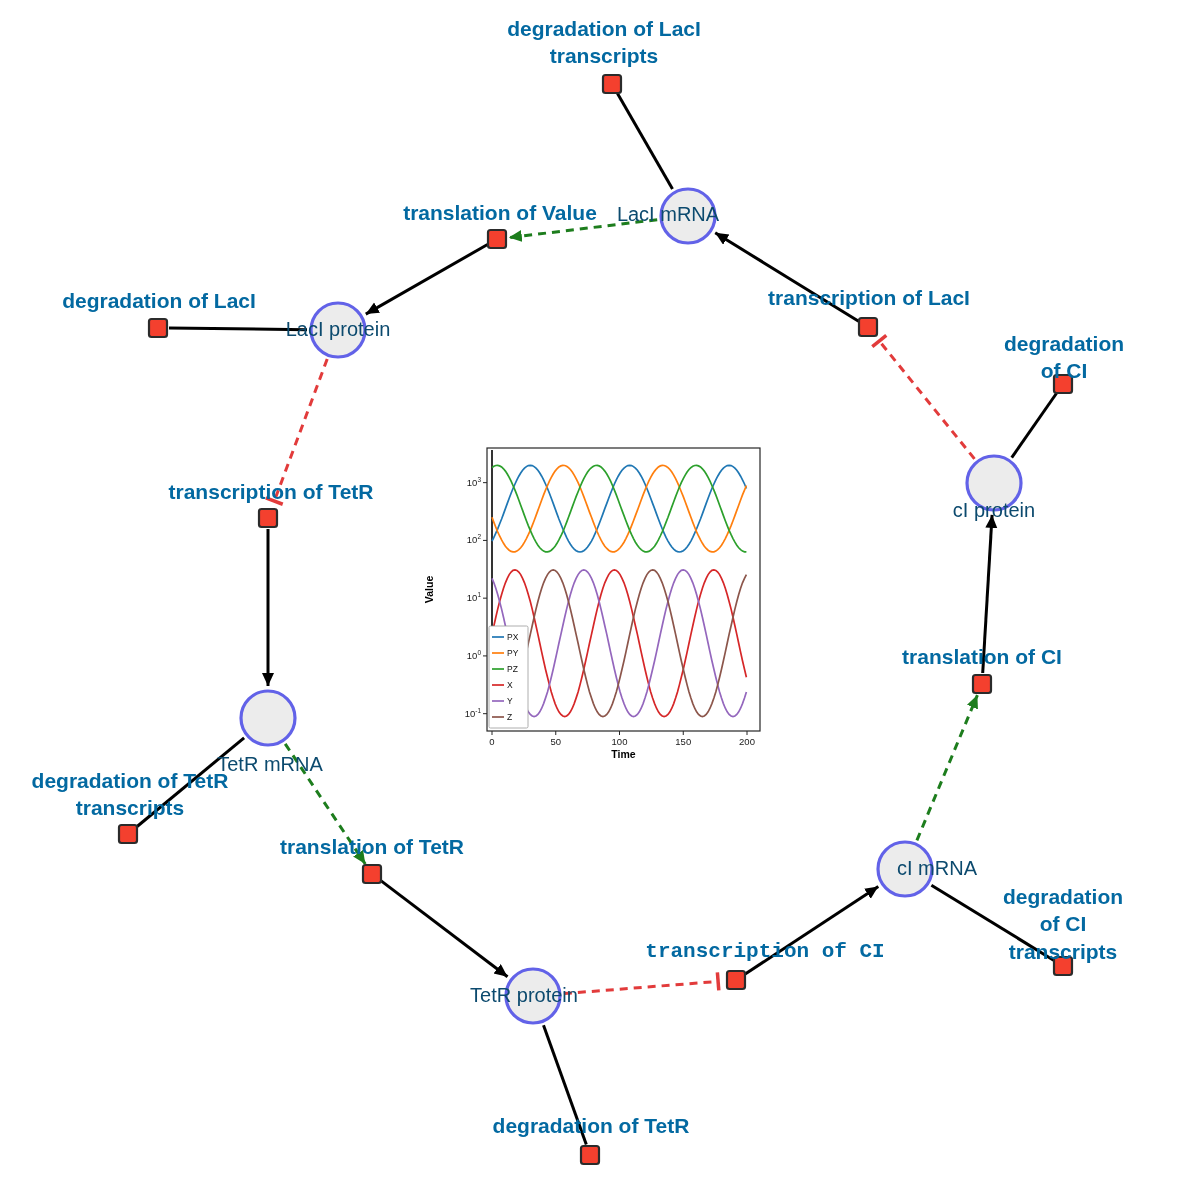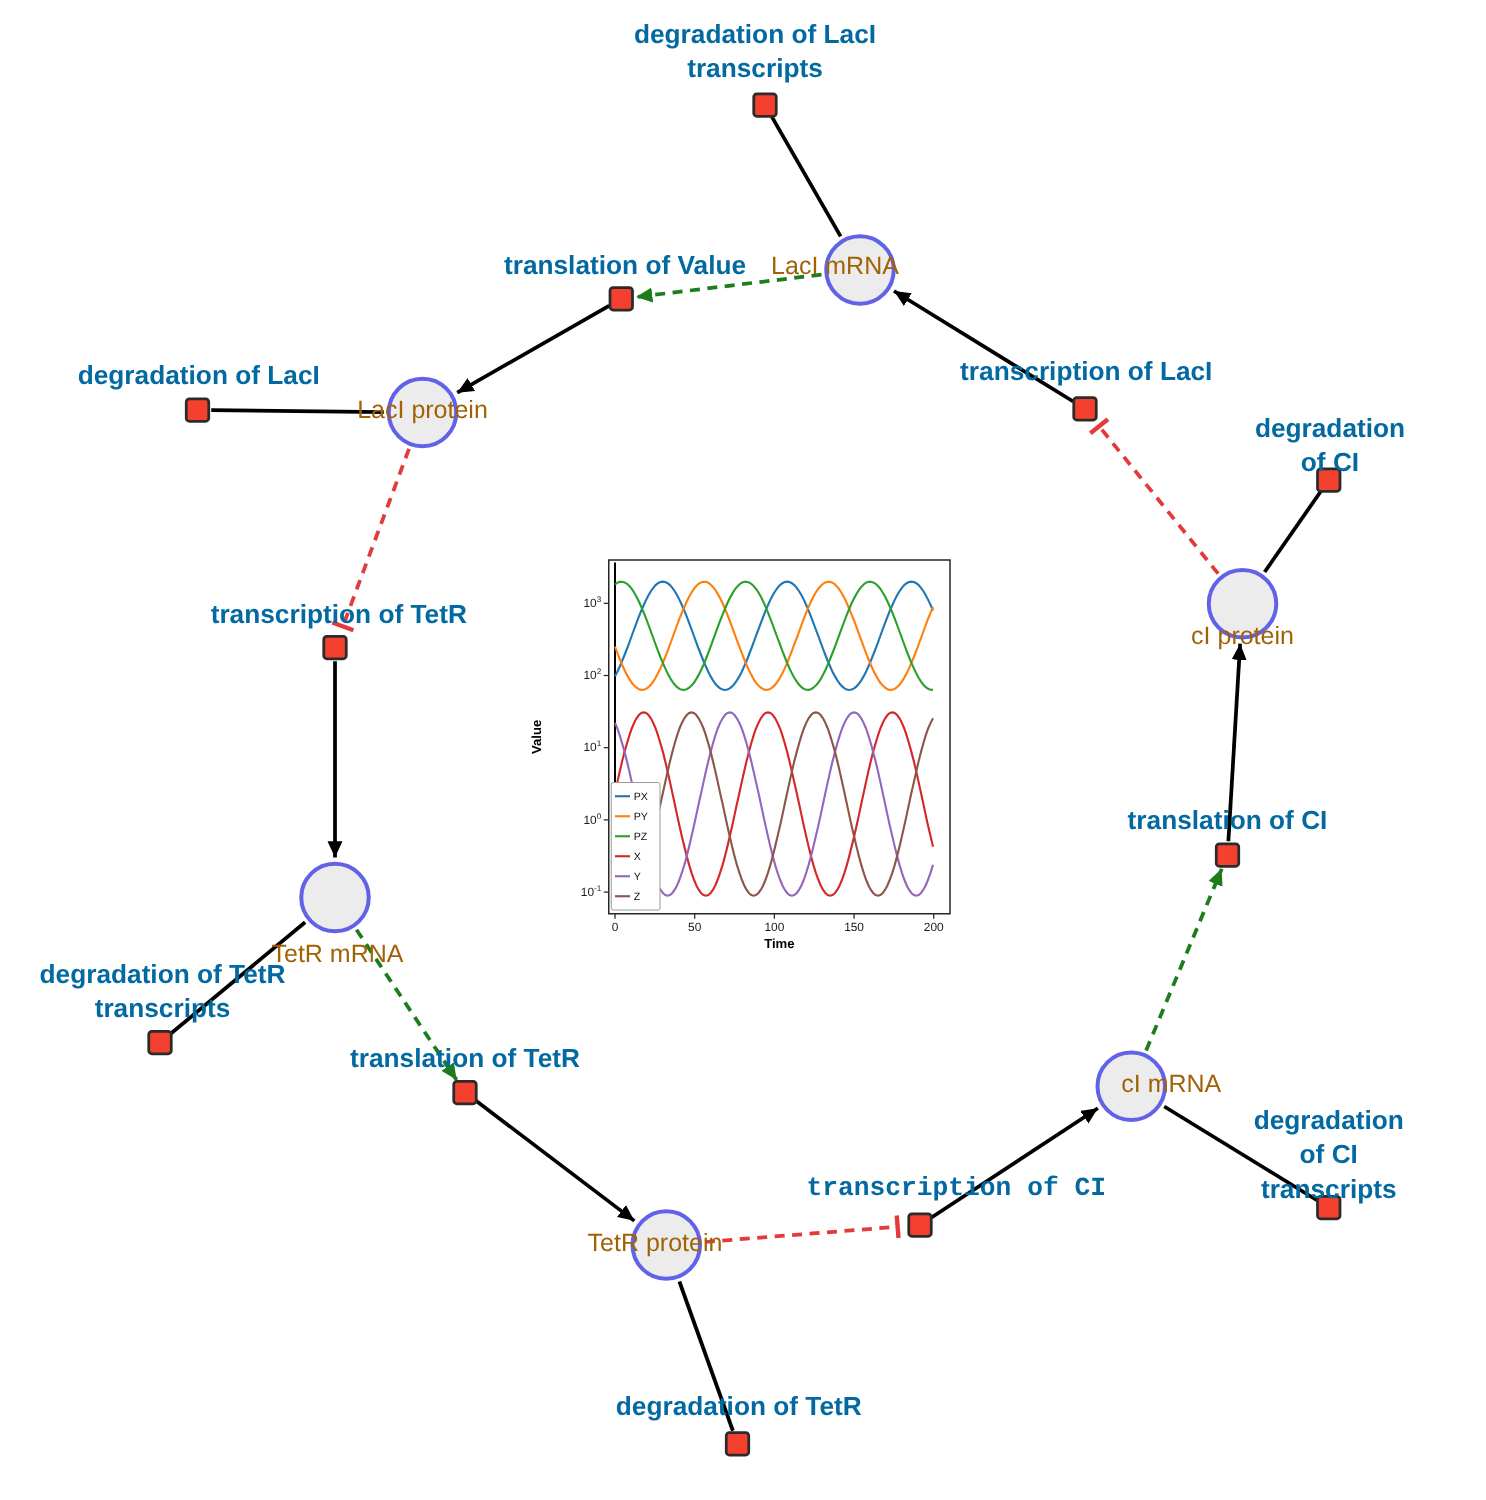"LacI mRNA" .species-label { color: #a16207 -> #0c4a6e }
